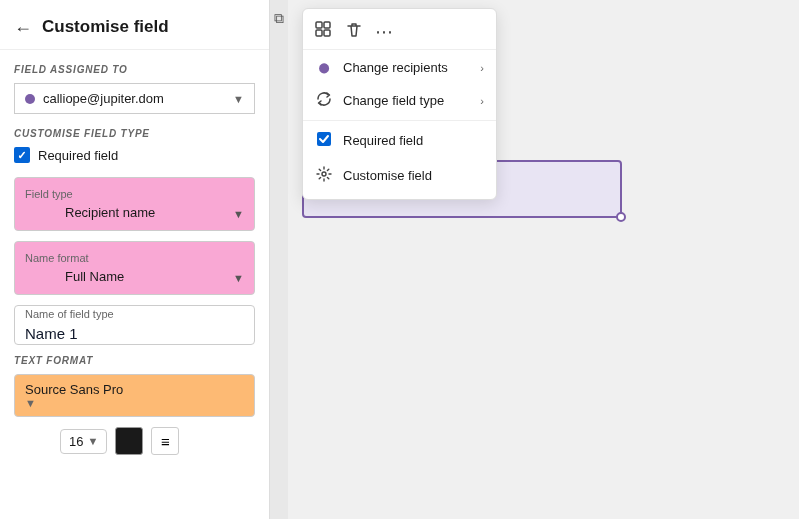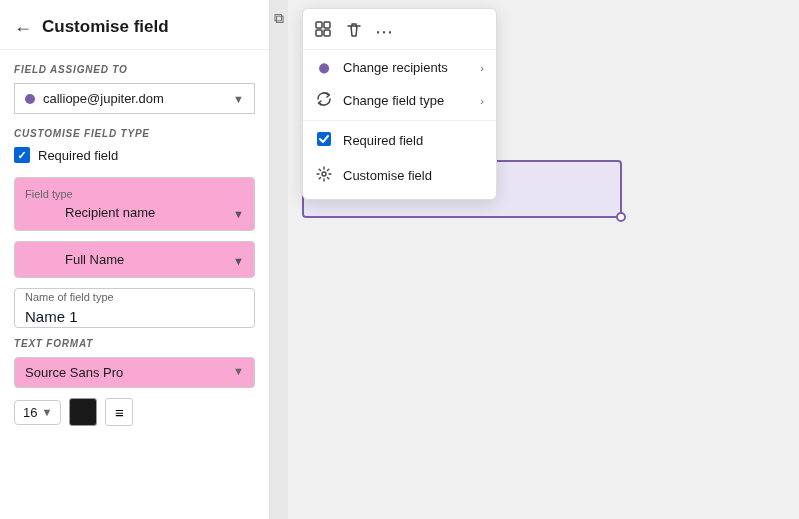"Name format" div.field-group-label { html: none -> <div>Name format</div> }
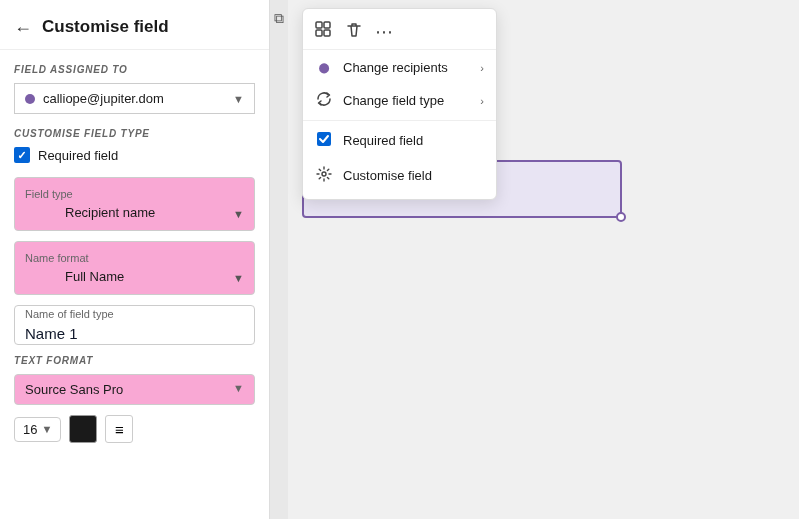"Source Sans Pro" .font-dropdown { background: #f9a8d4 -> #fdba74; flex-direction: none -> column }
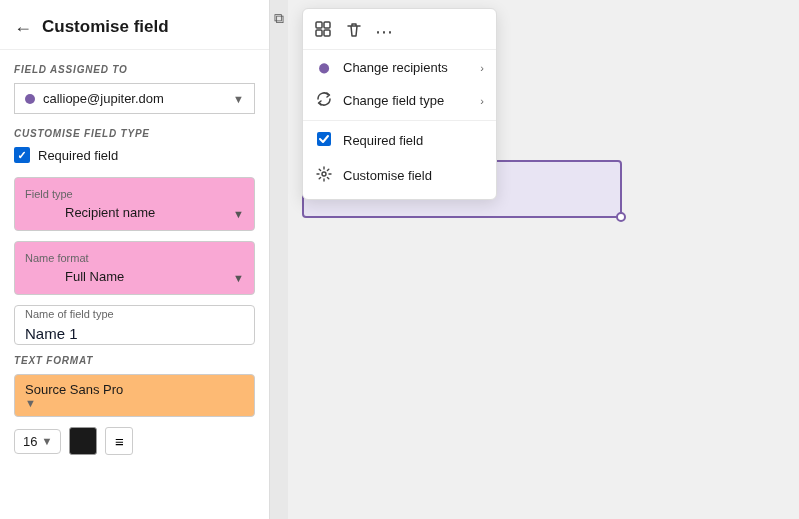"16" .text-format-row { margin-left: none -> 46px }
